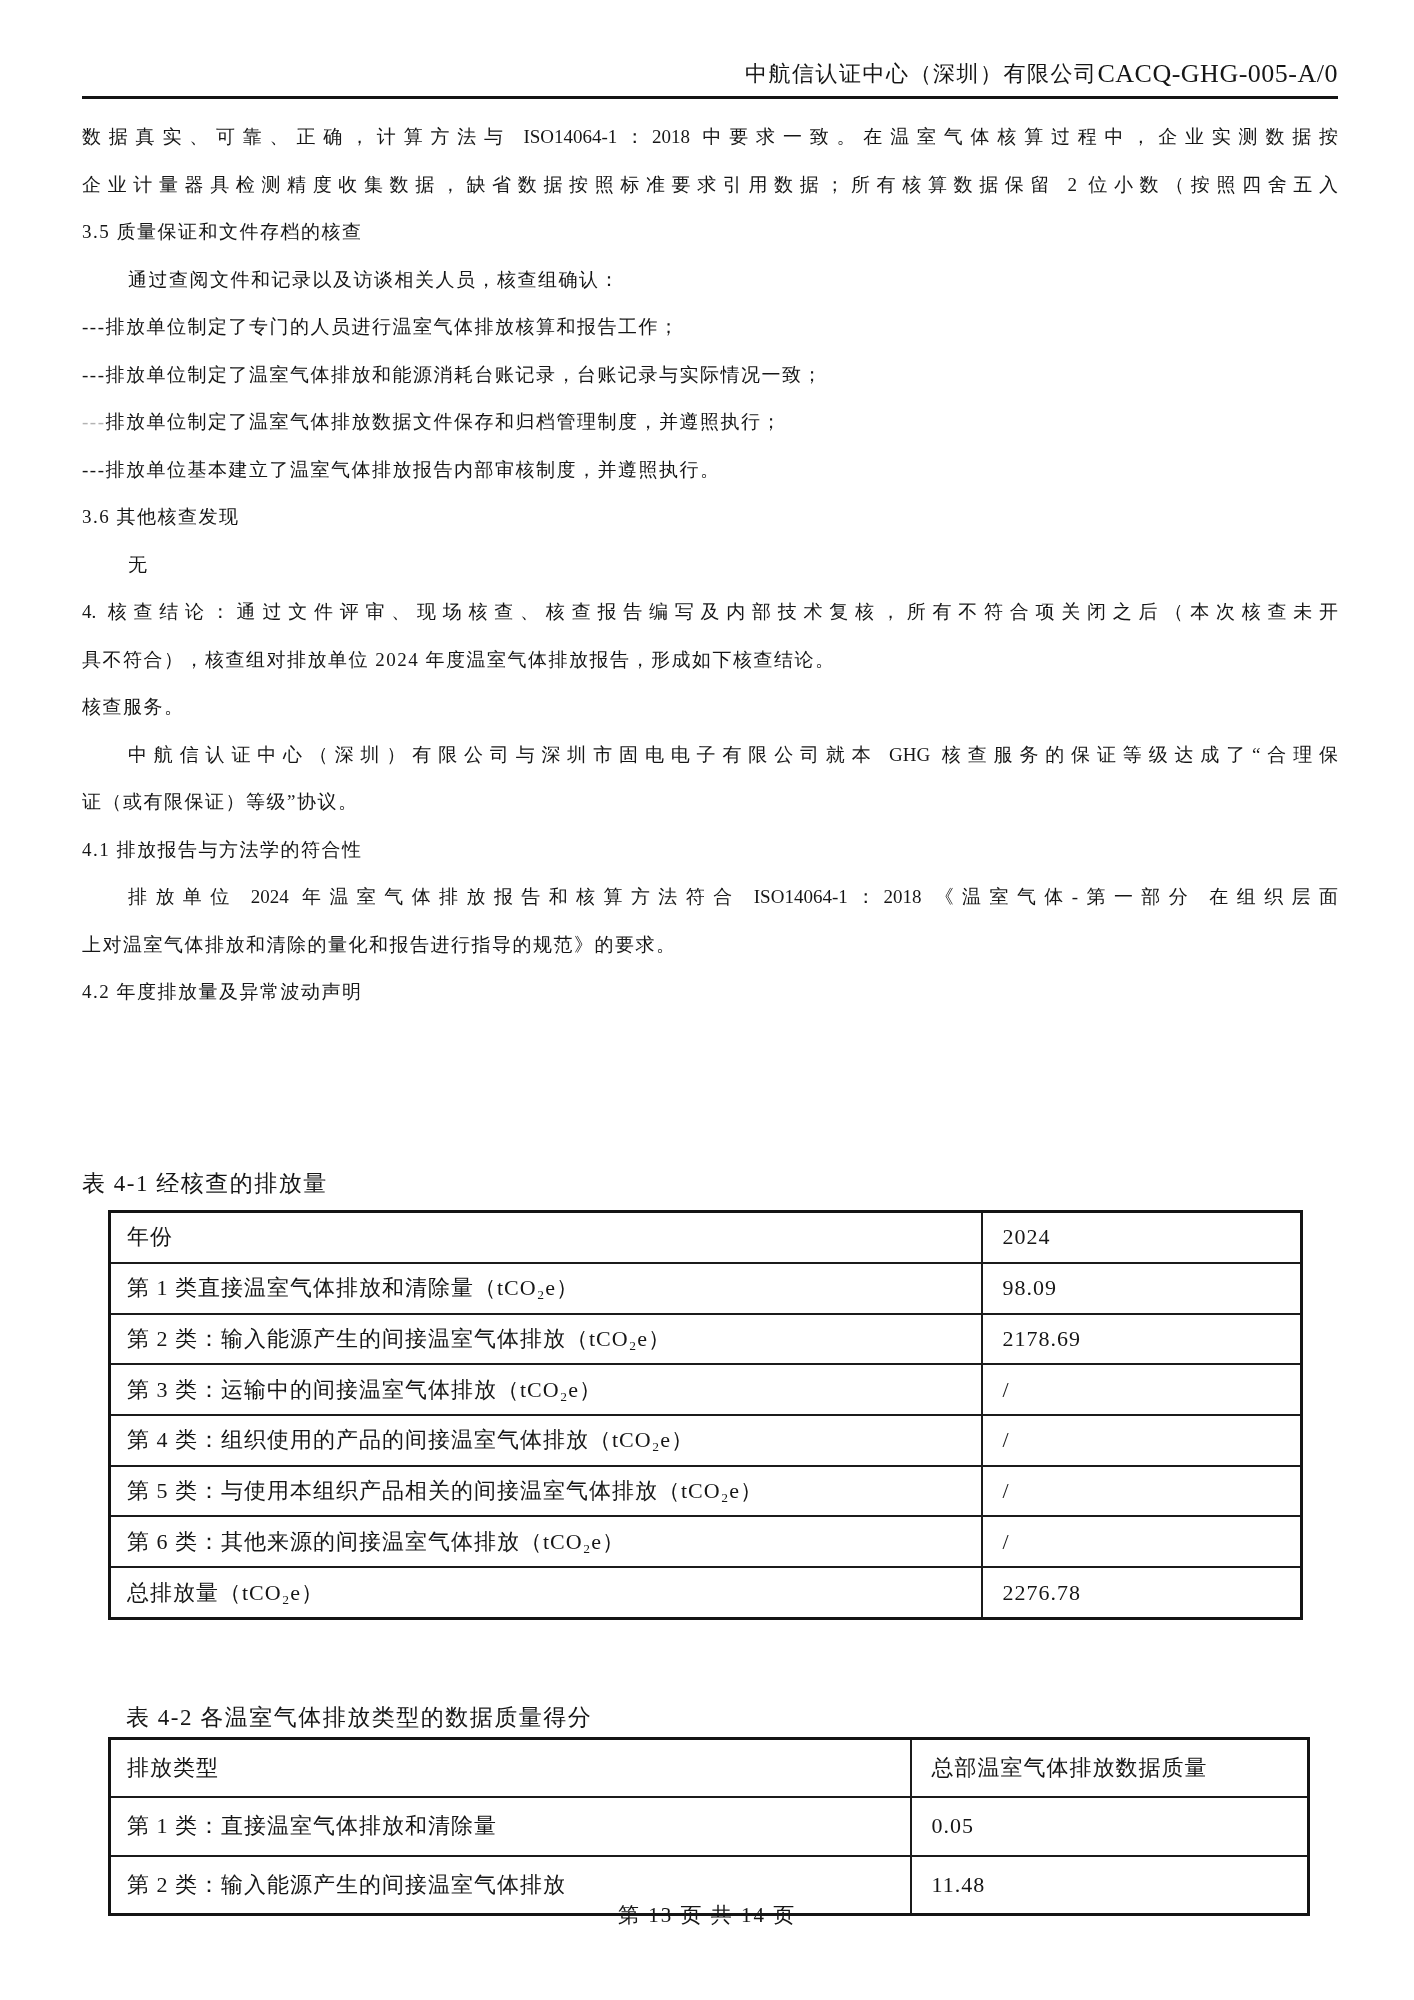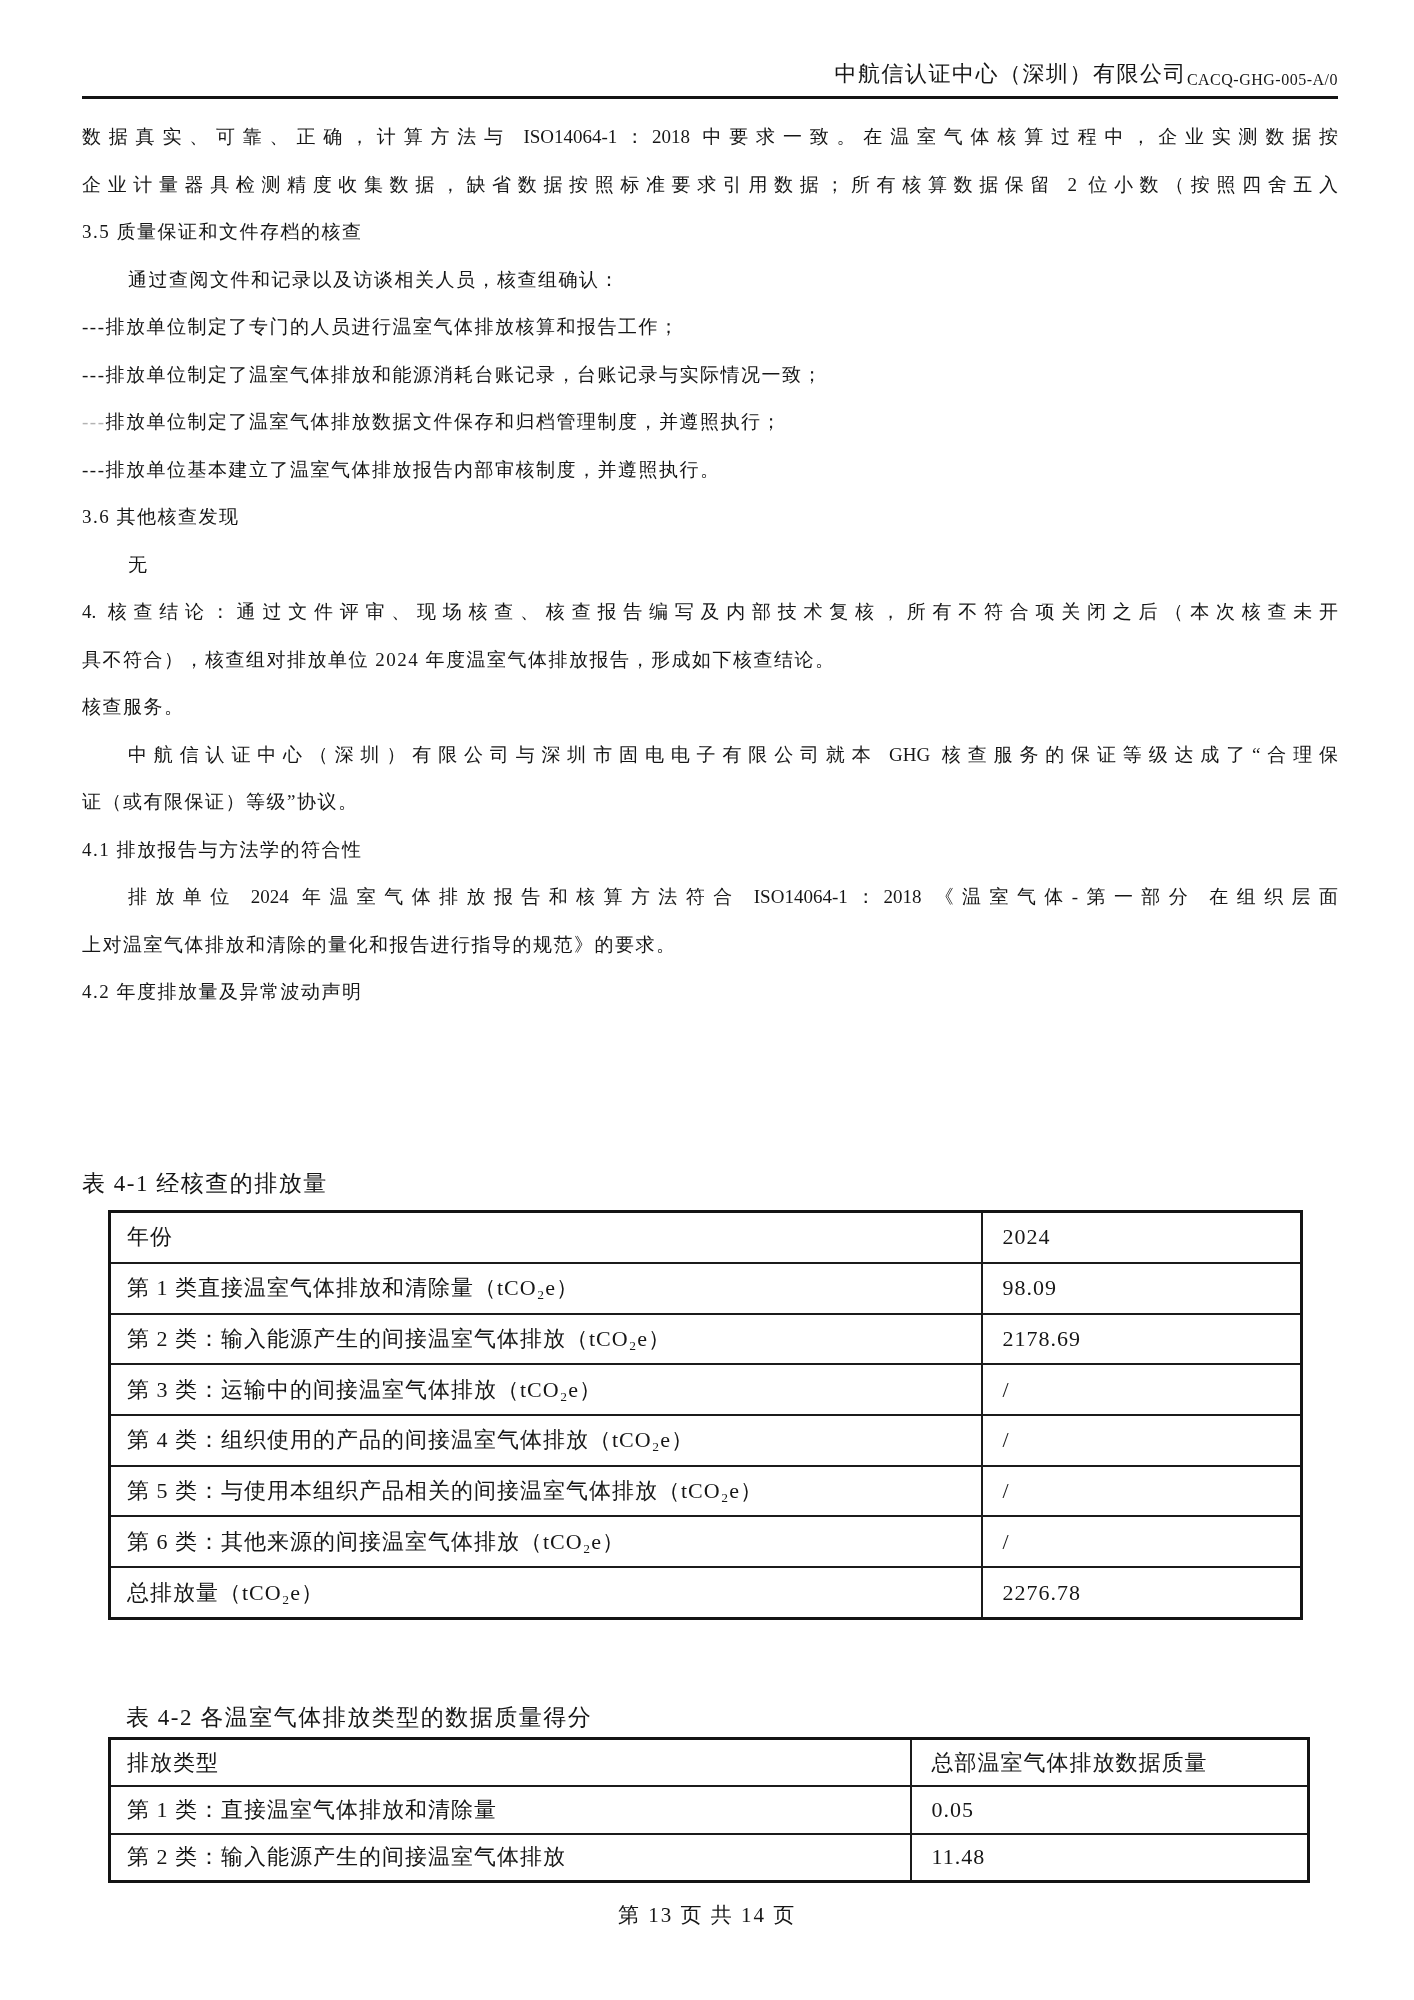"CACQ-GHG-005-A/0" .header .doccode { font-size: 16px -> 26px }
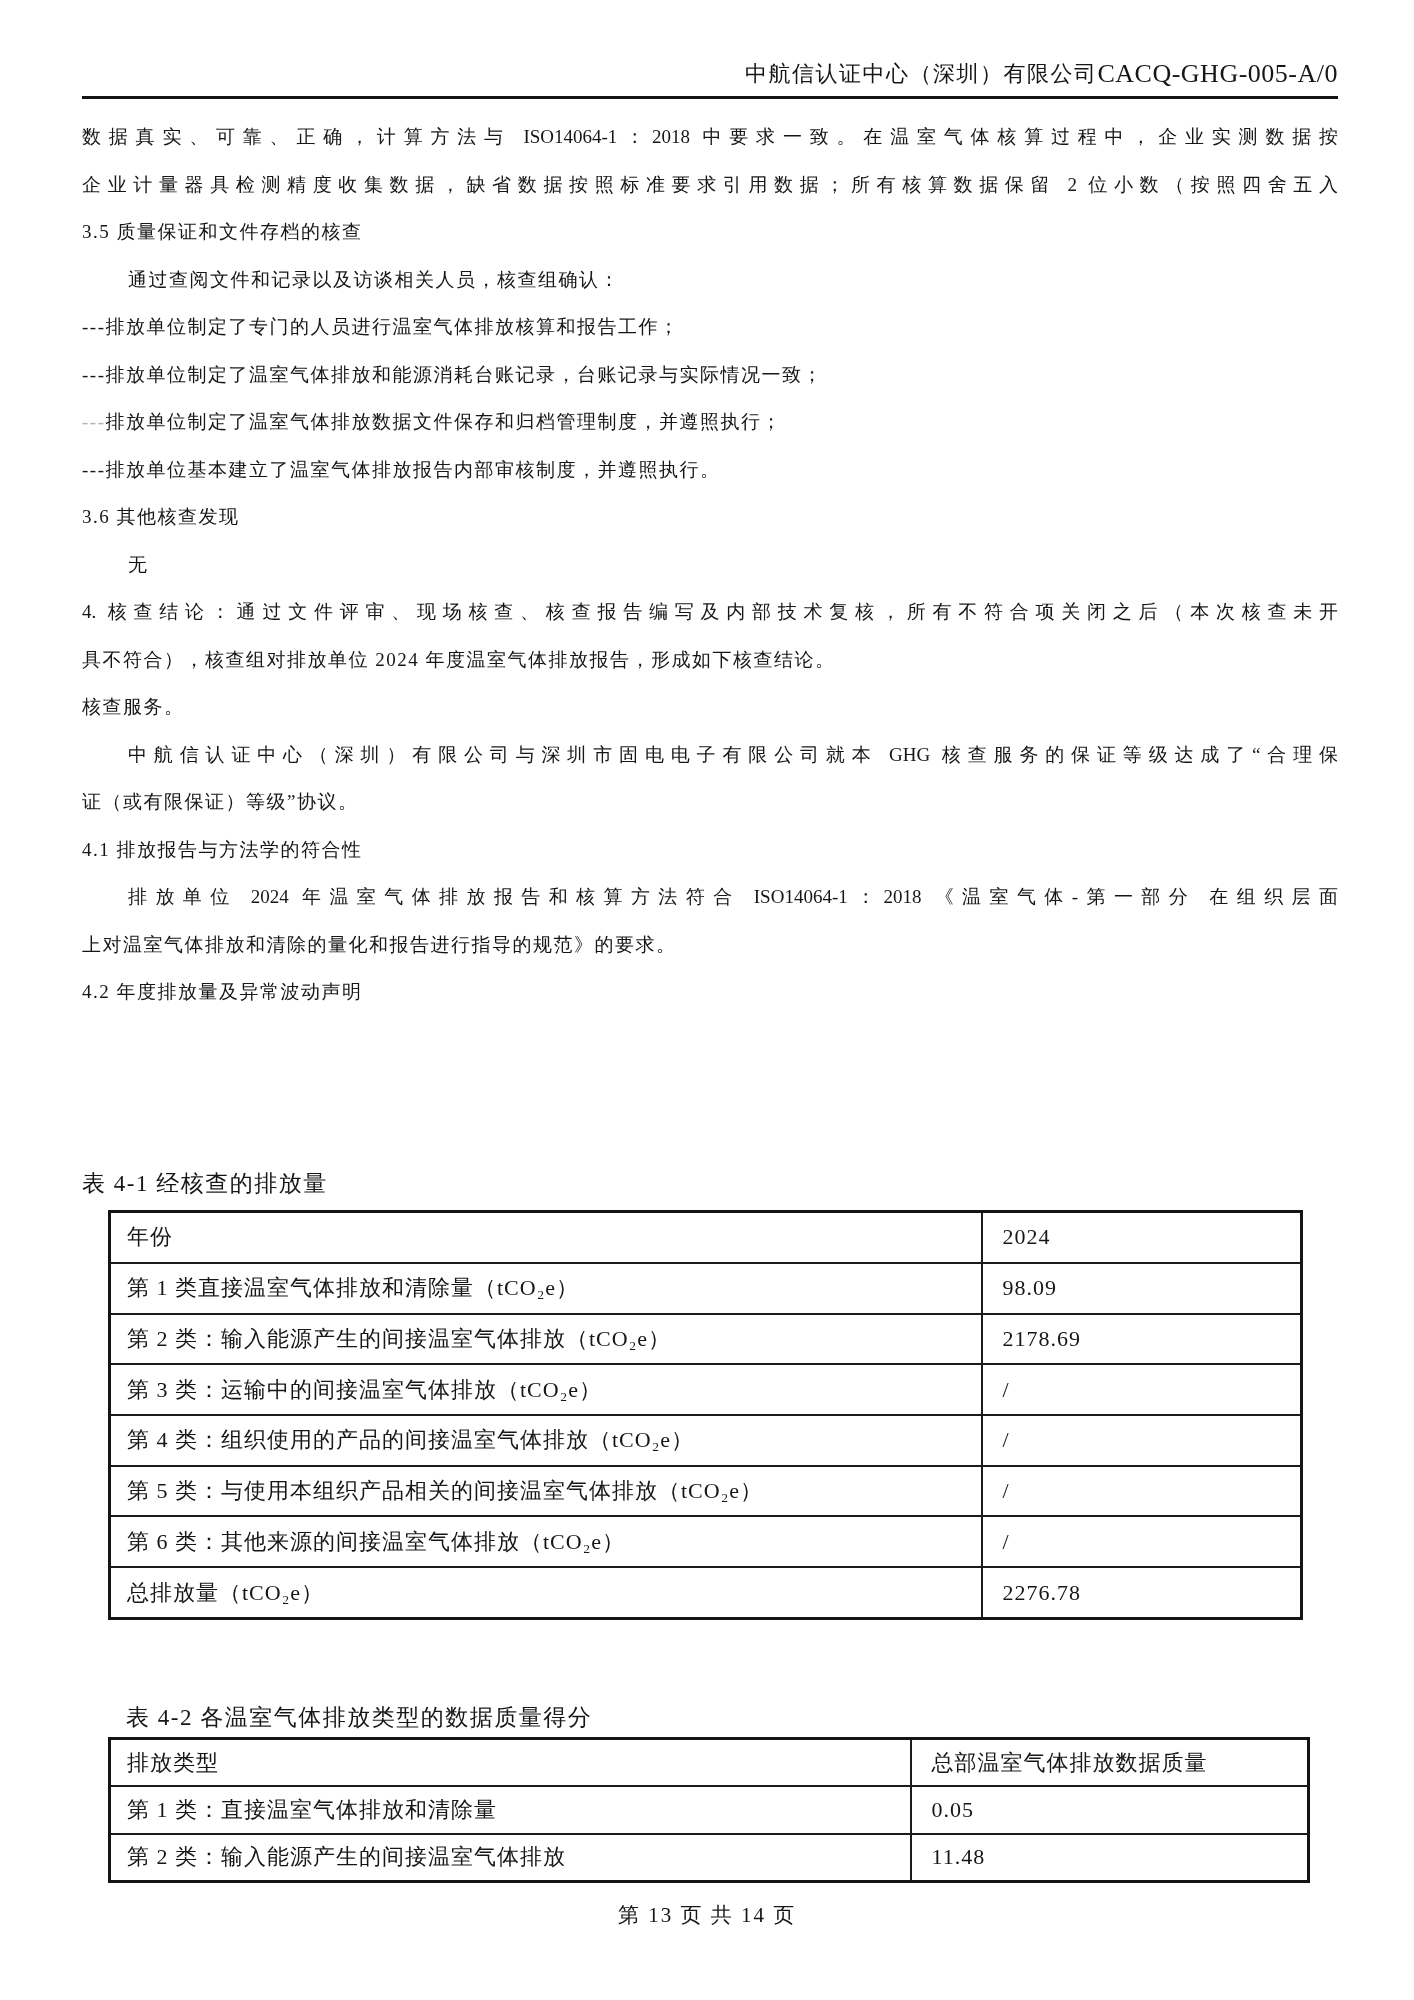"排放类型" #table2 { height: 146px -> 179px }
